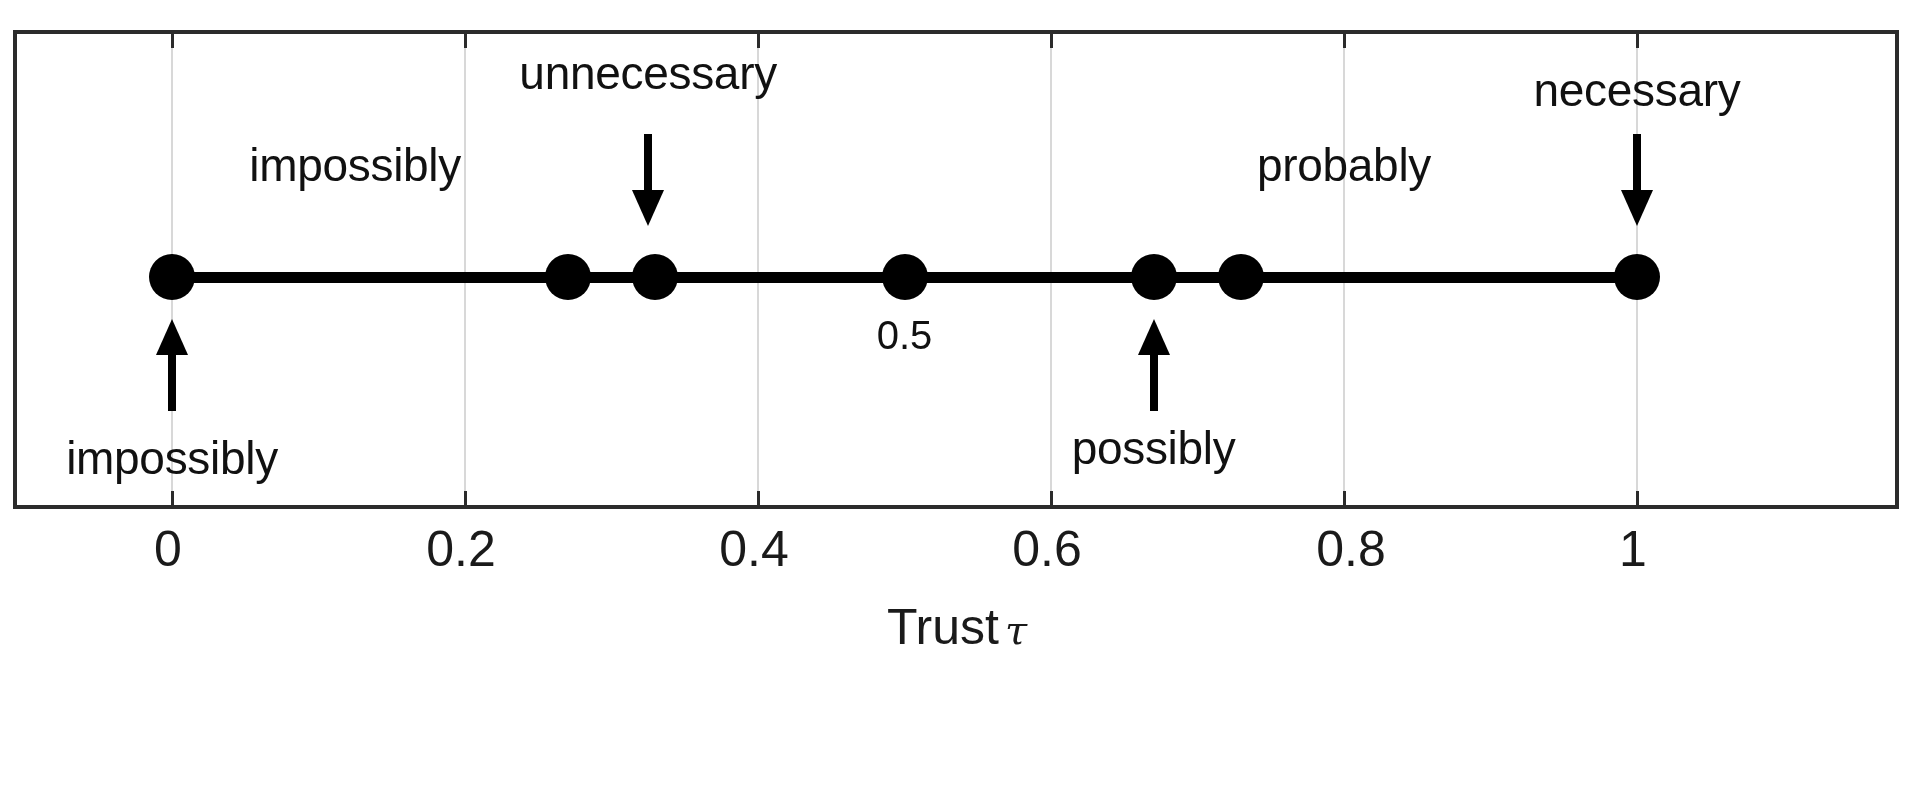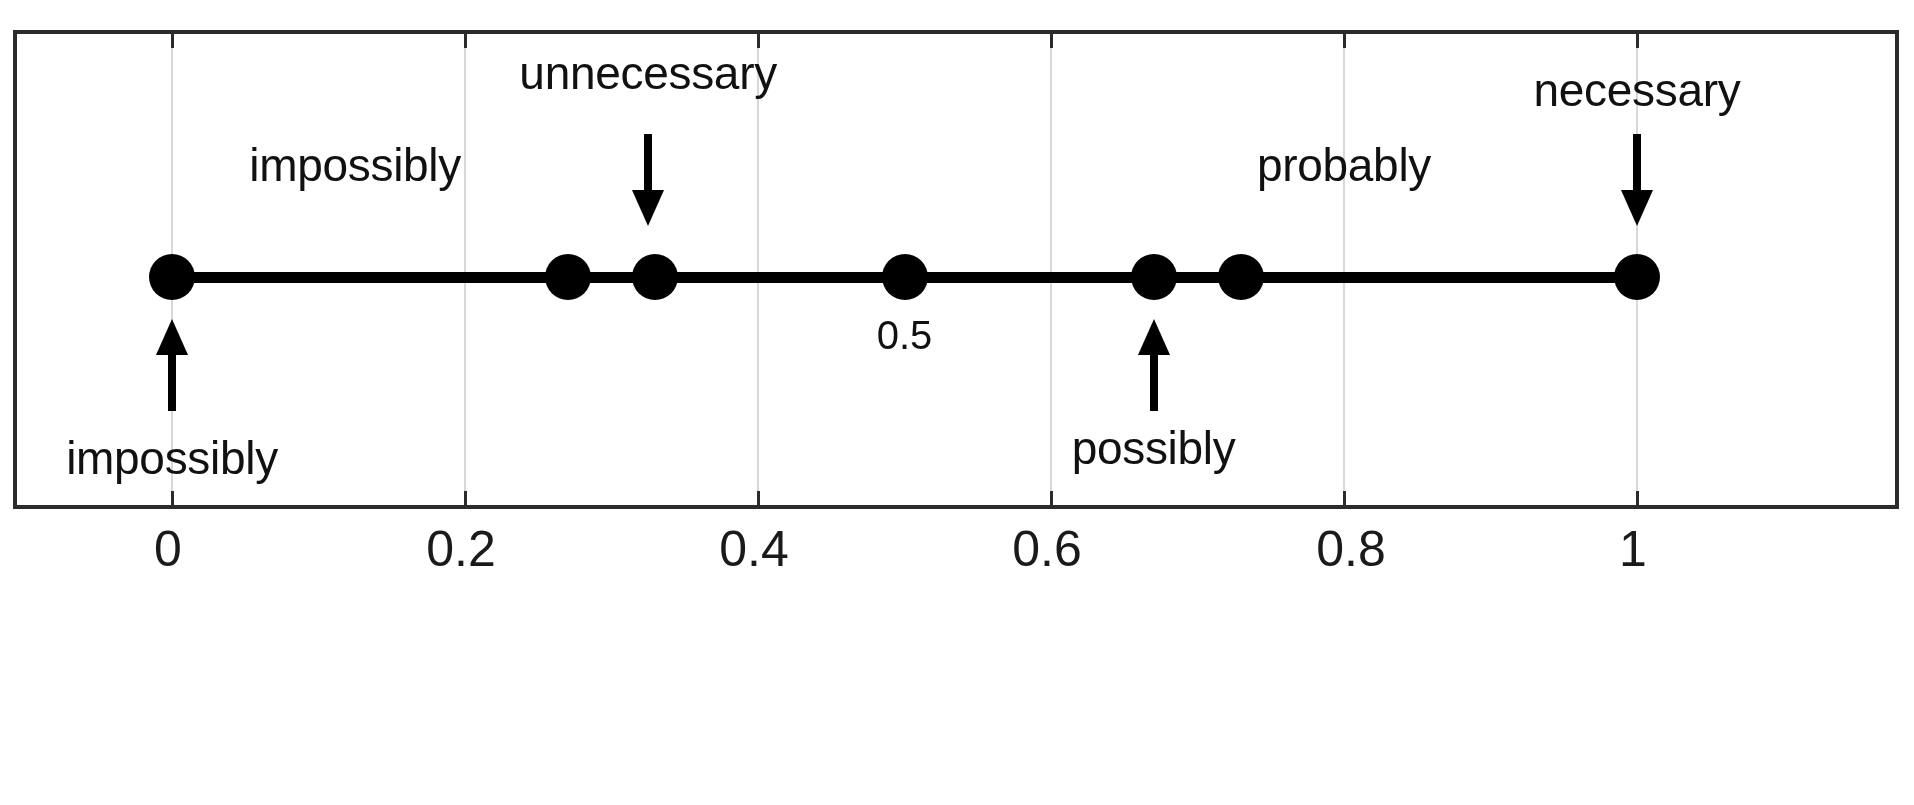"Trust τ" div { html: none -> <div> <span>Trust</span><span>τ</span> </div> }
